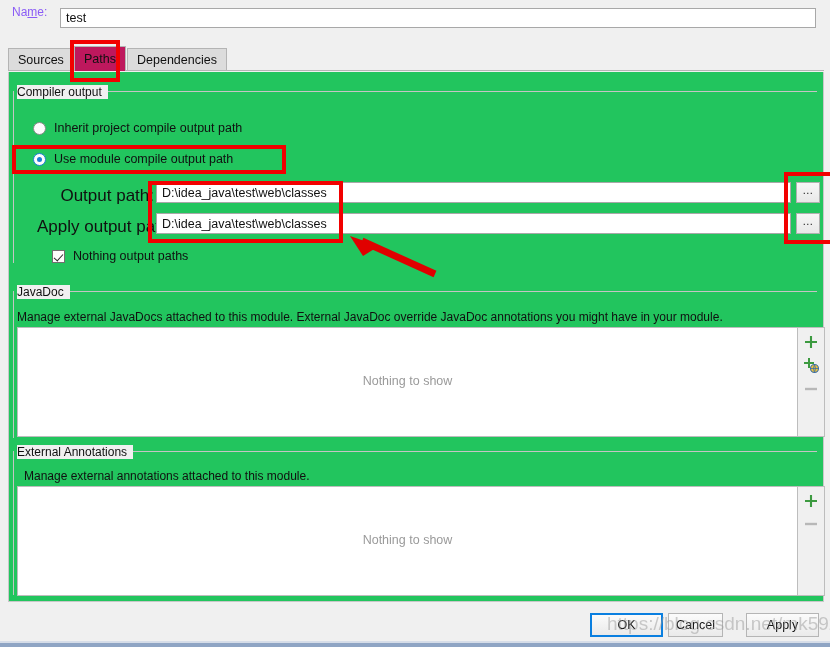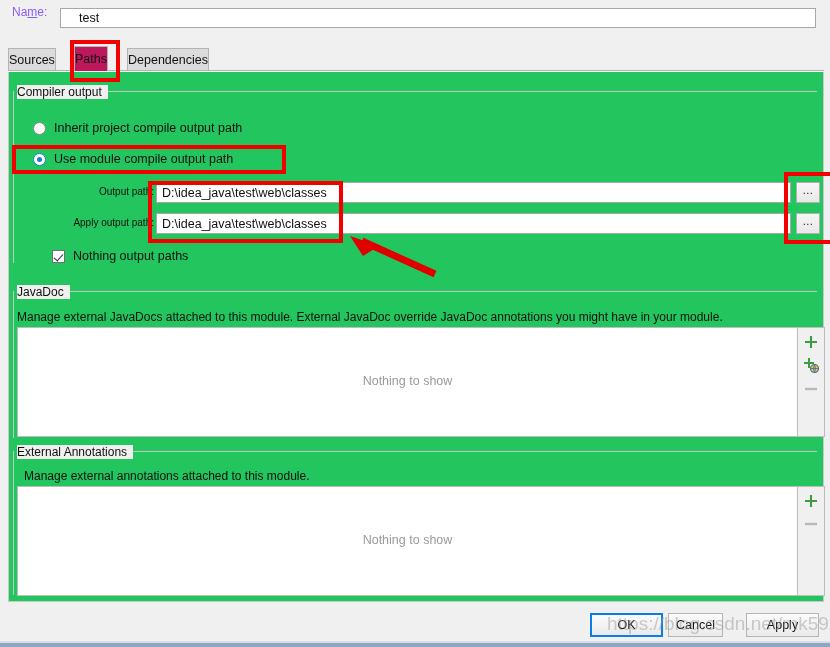"test" .name-input { padding: 1px 18px -> 1px 5px }
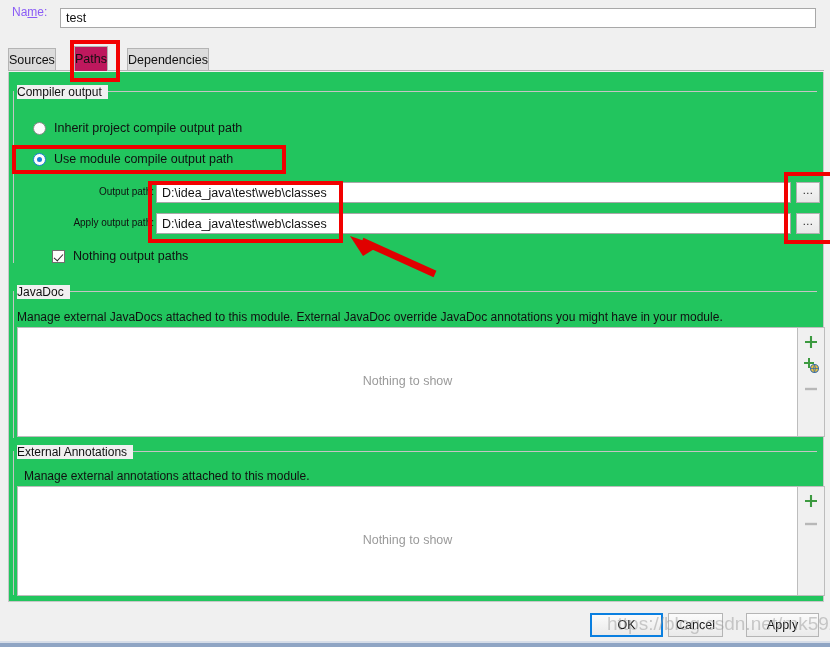"Sources" .tab { padding: 0 0 -> 0 9px }
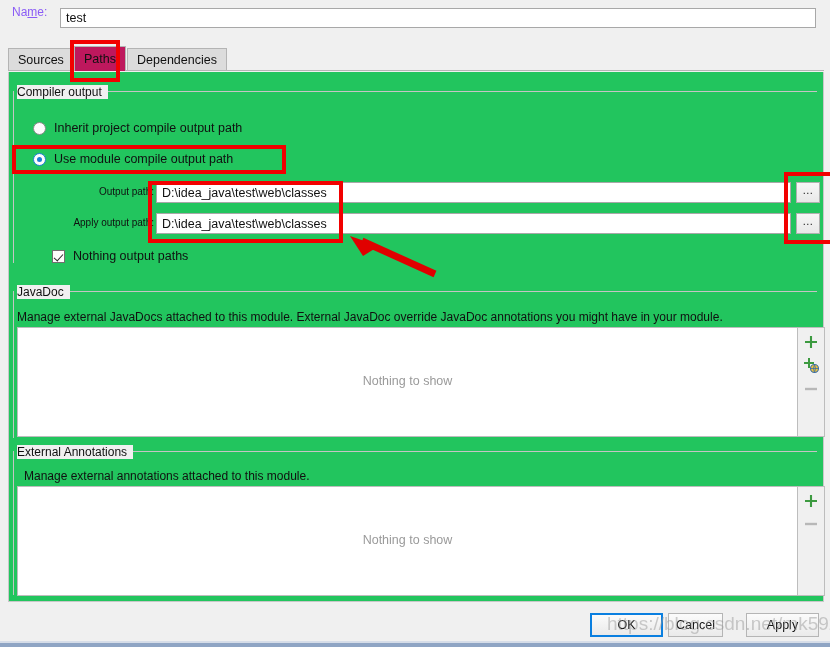"Output path:" .path-label { font-size: 10px -> 17px }
